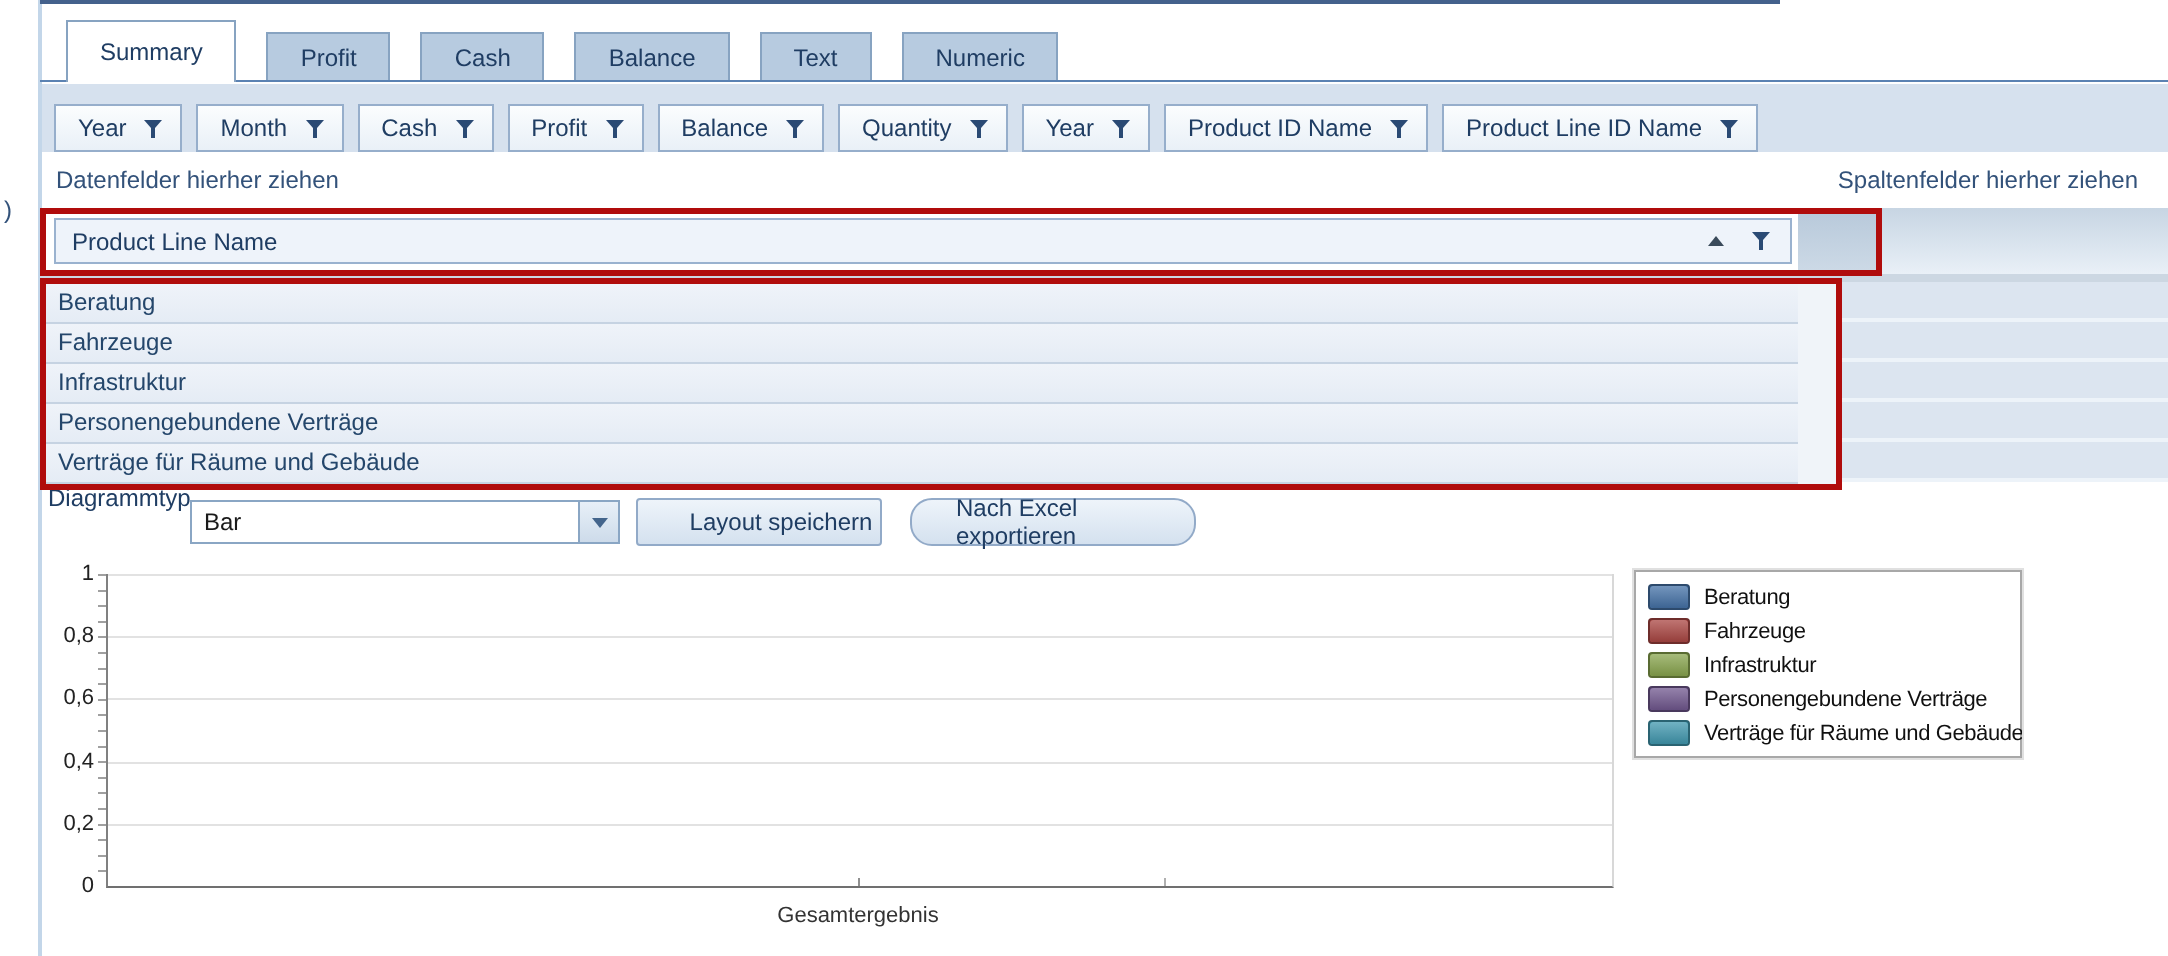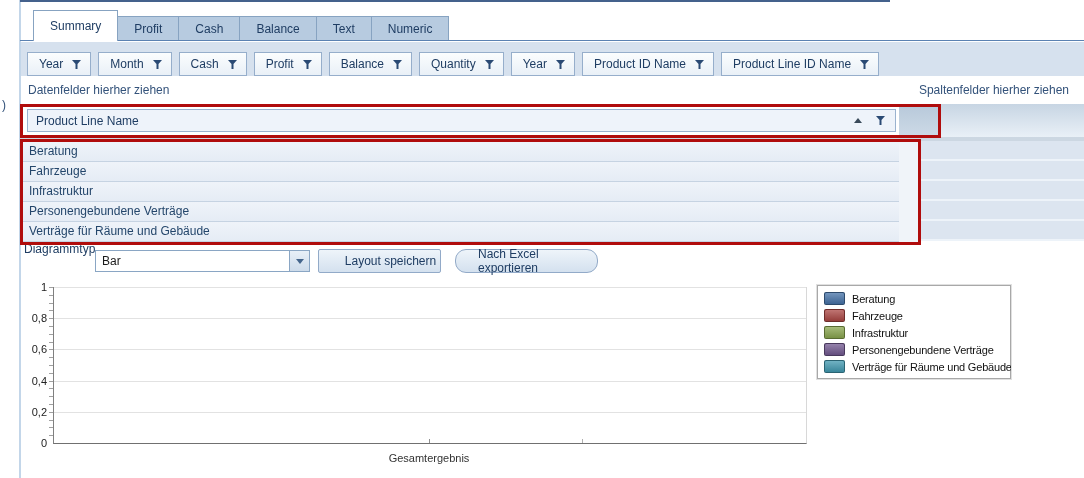"Summary" .tabs { gap: none -> 16px }
